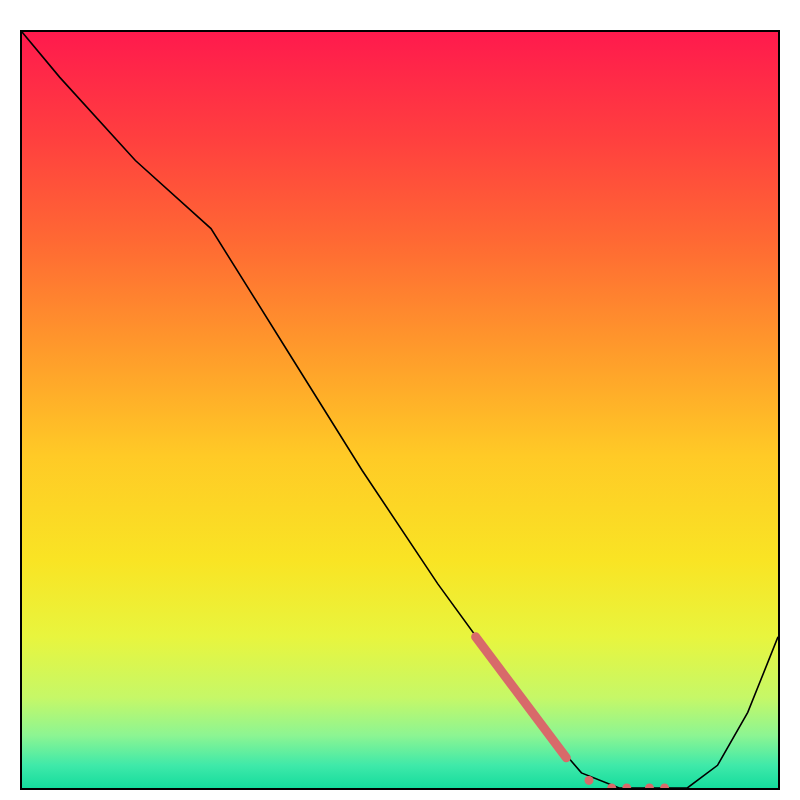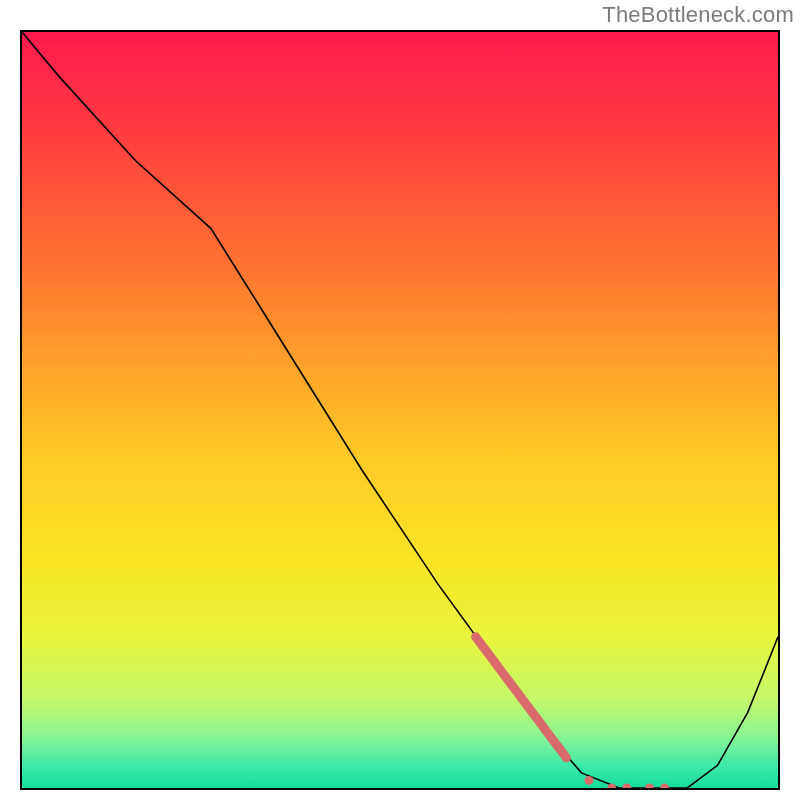"TheBottleneck.com" div.watermark { html: <div>TheBottleneck.com</div> -> none }
